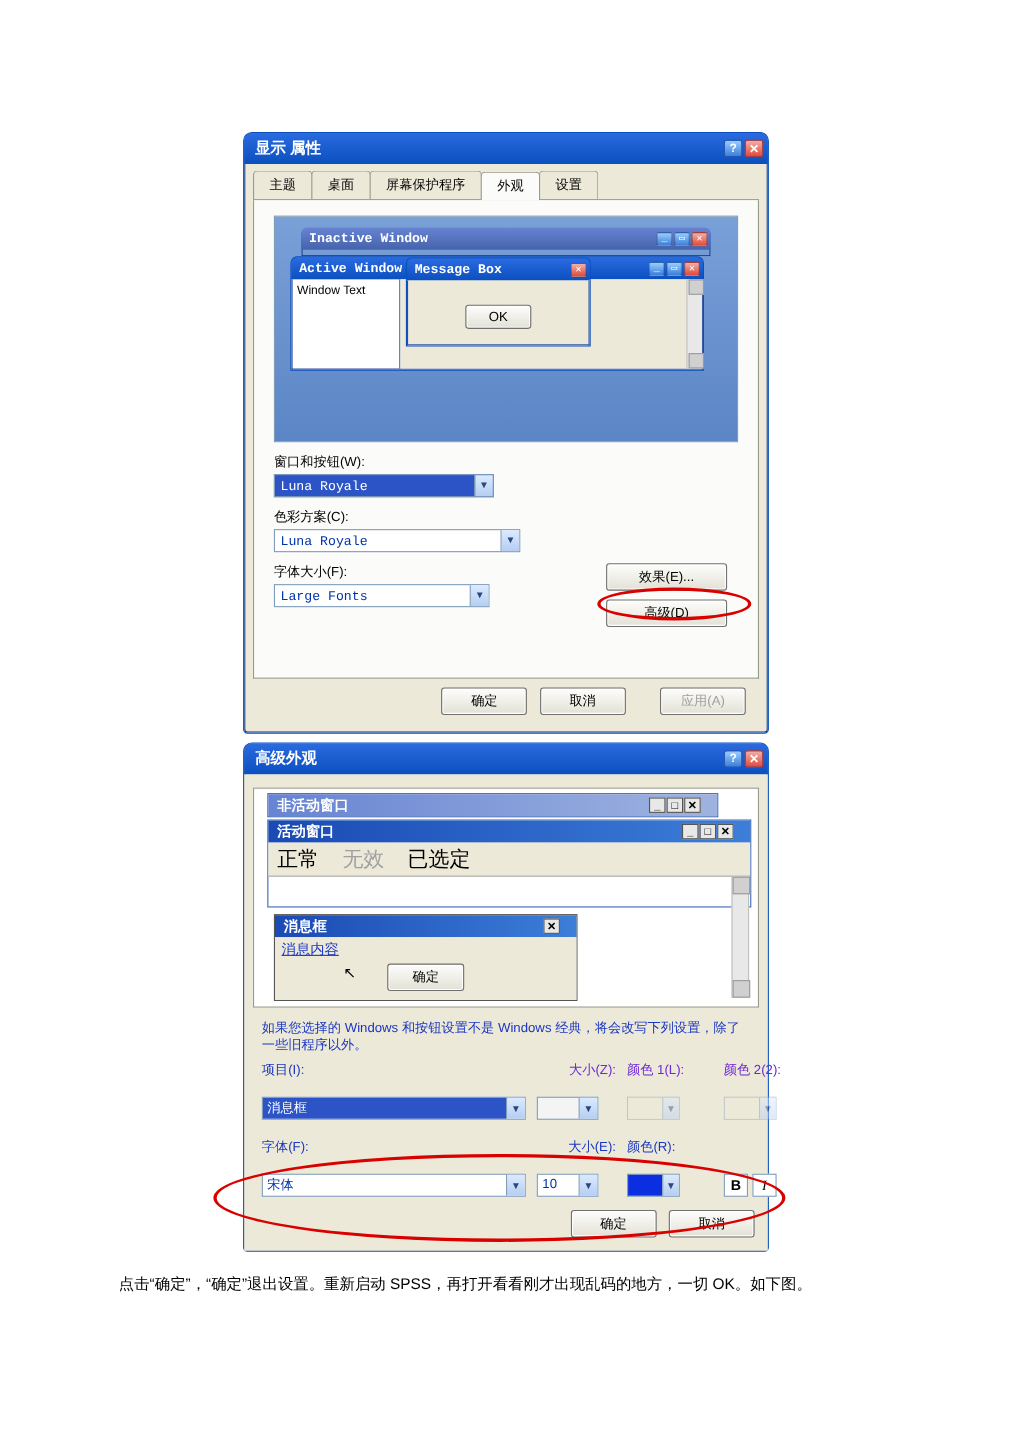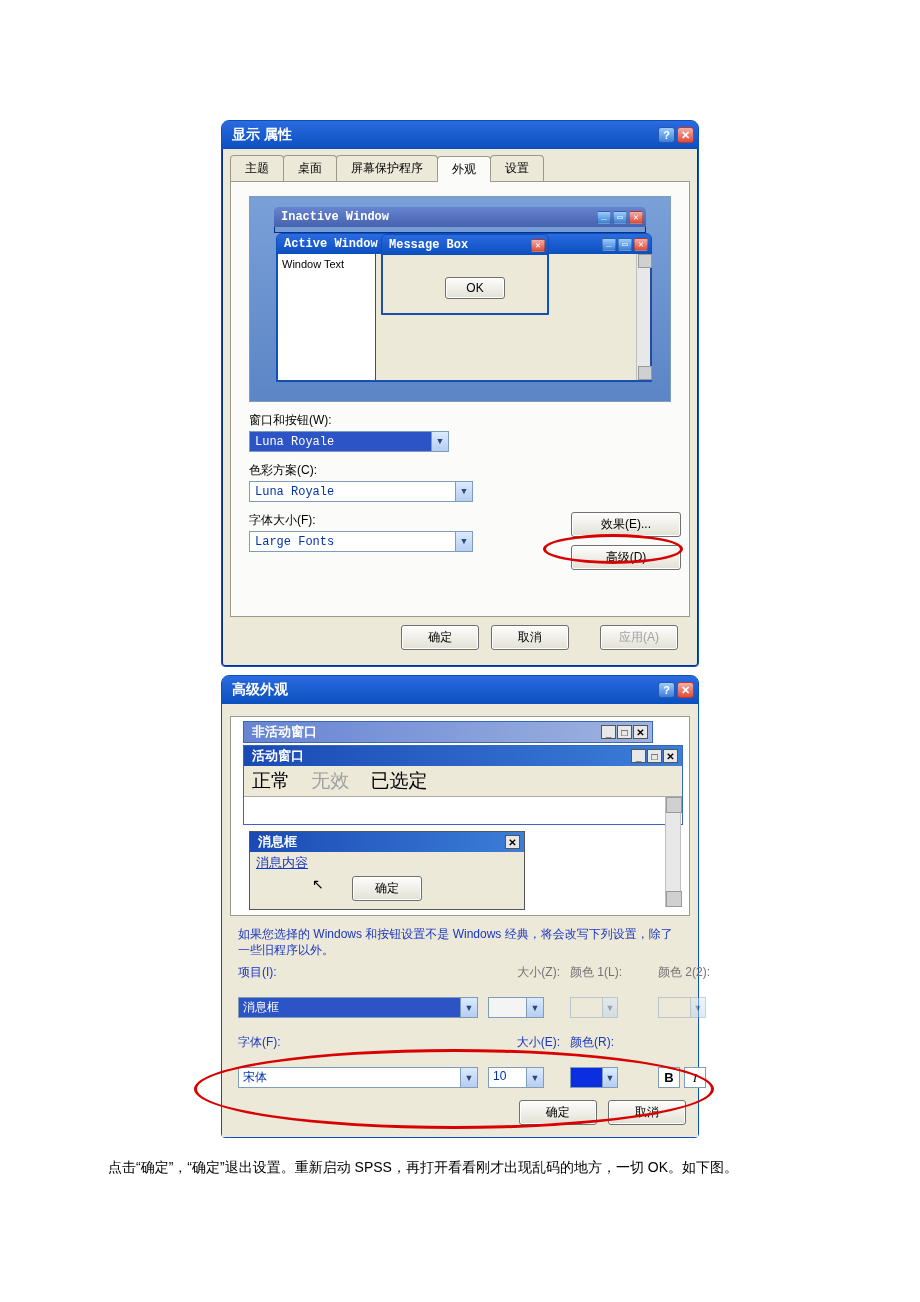"Active Window" #pv-active { height: 149px -> 104px; left: 26px -> 14px }
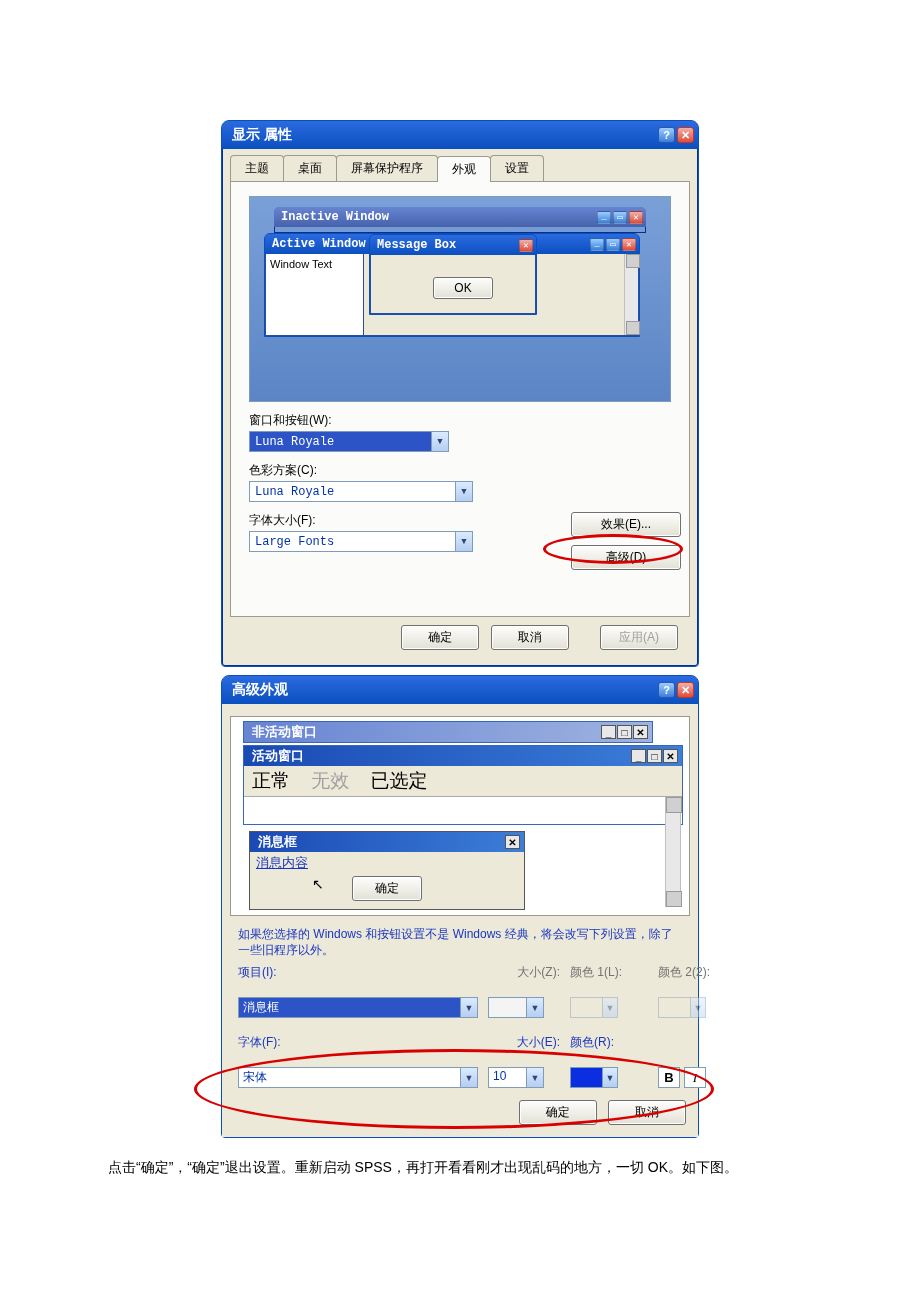"OK" .xp-button { margin-left: 20px -> none }
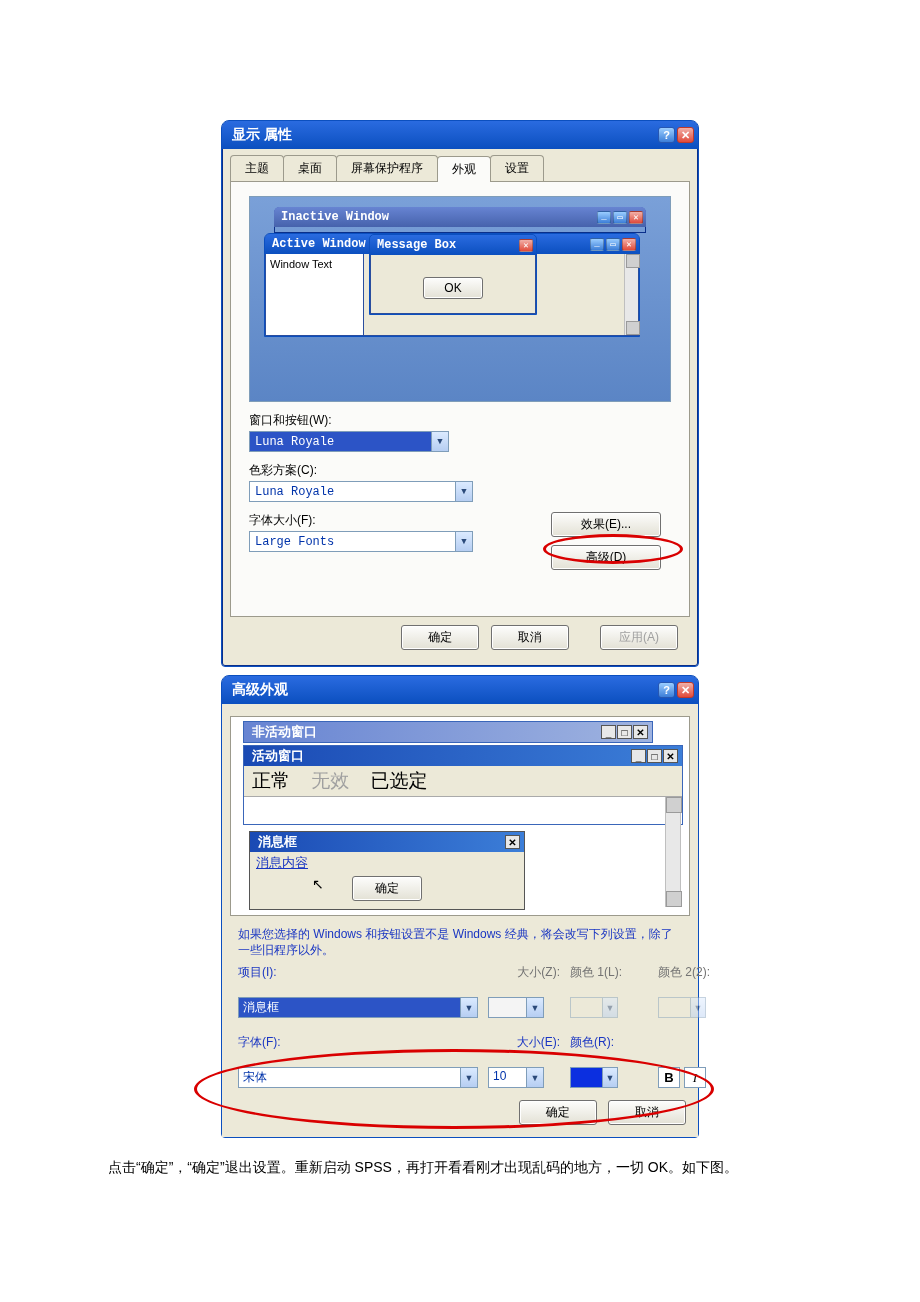"Large Fonts" div.combo { width: 224px -> 196px }
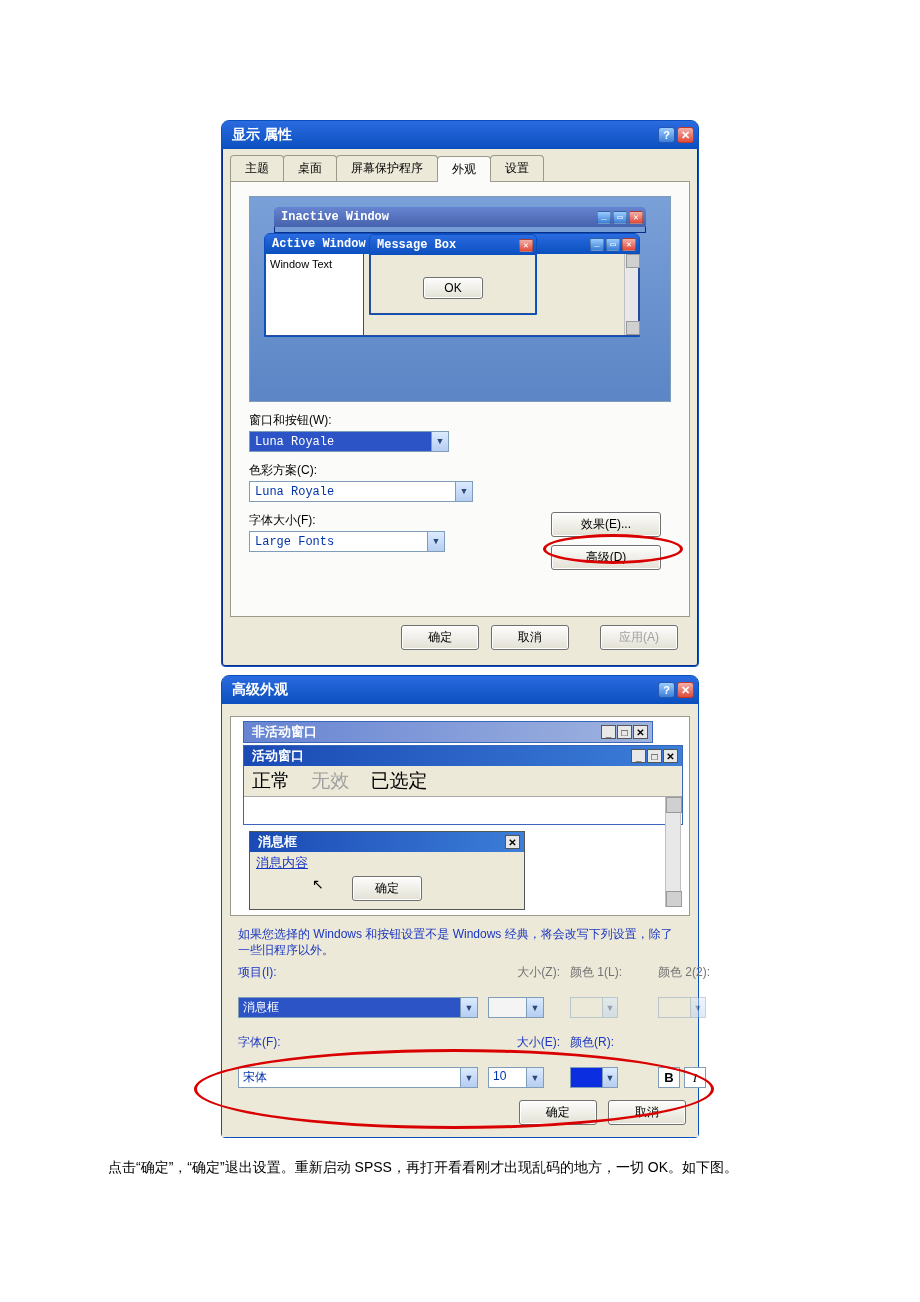"非活动窗口" .p2-title { padding: 0 4px 0 8px -> 0 15px 0 8px }
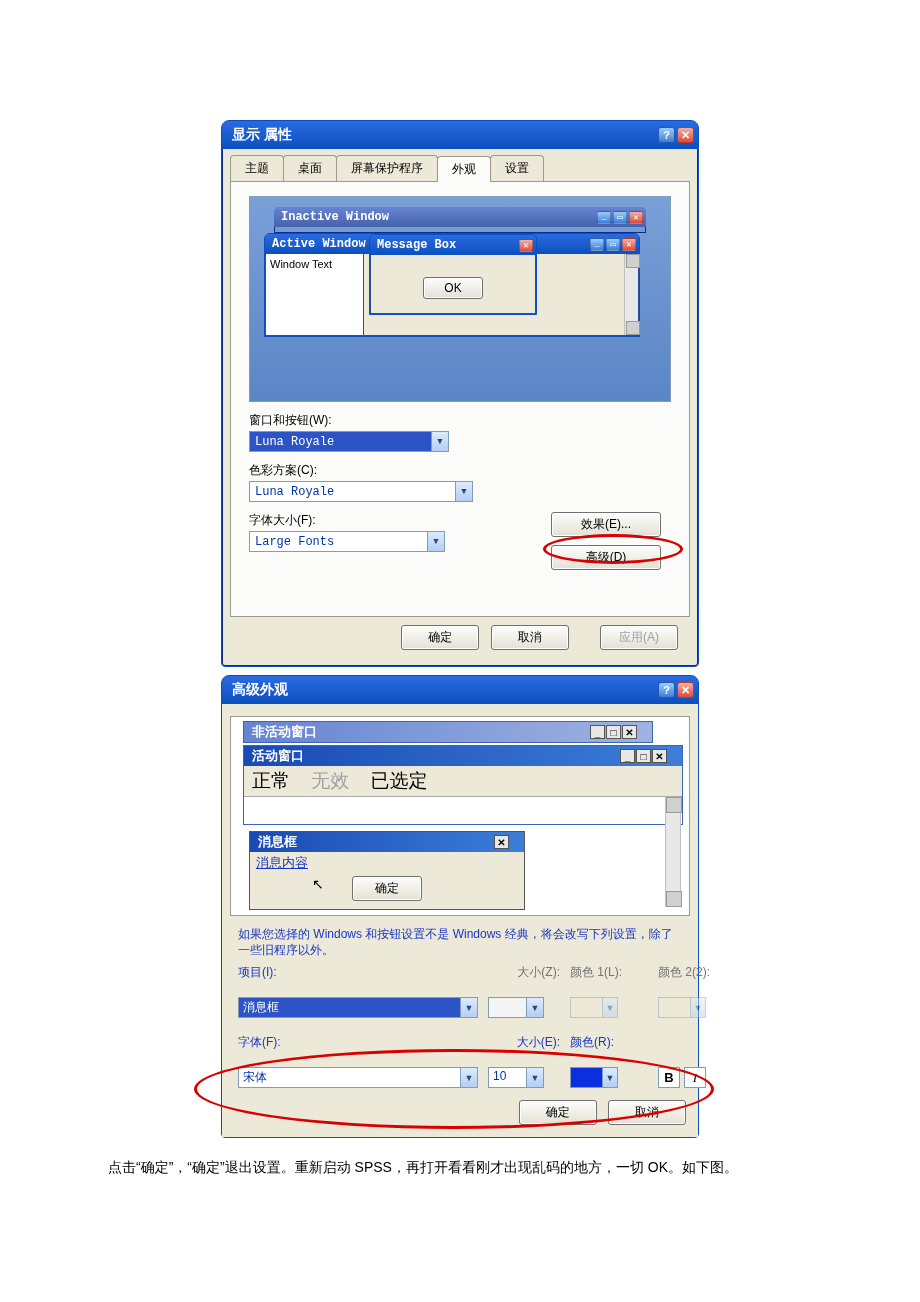"大小(Z):" .grid2 .lab.dis { color: #737373 -> #6d28d9 }
